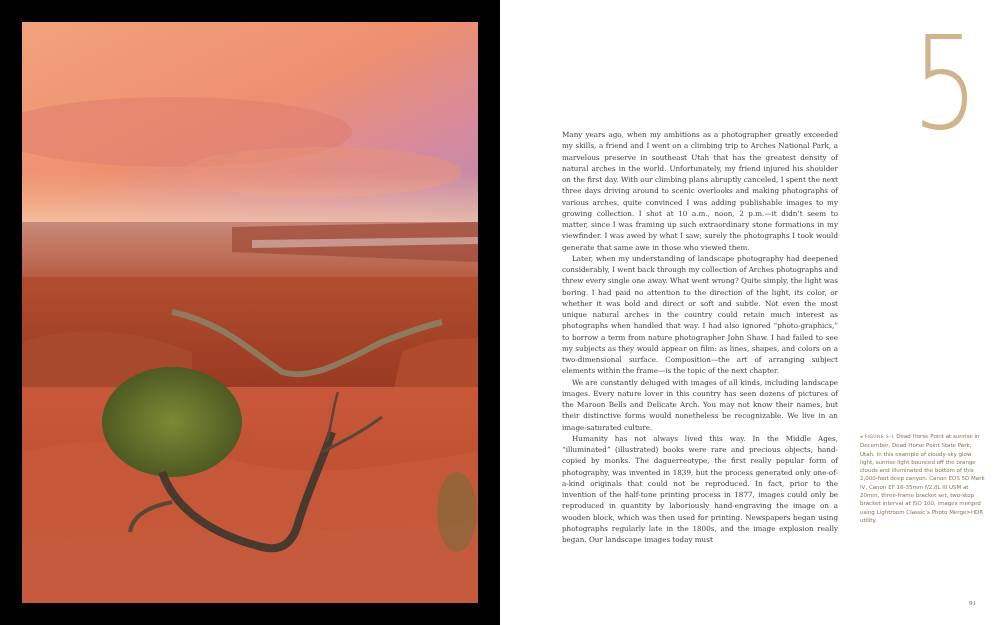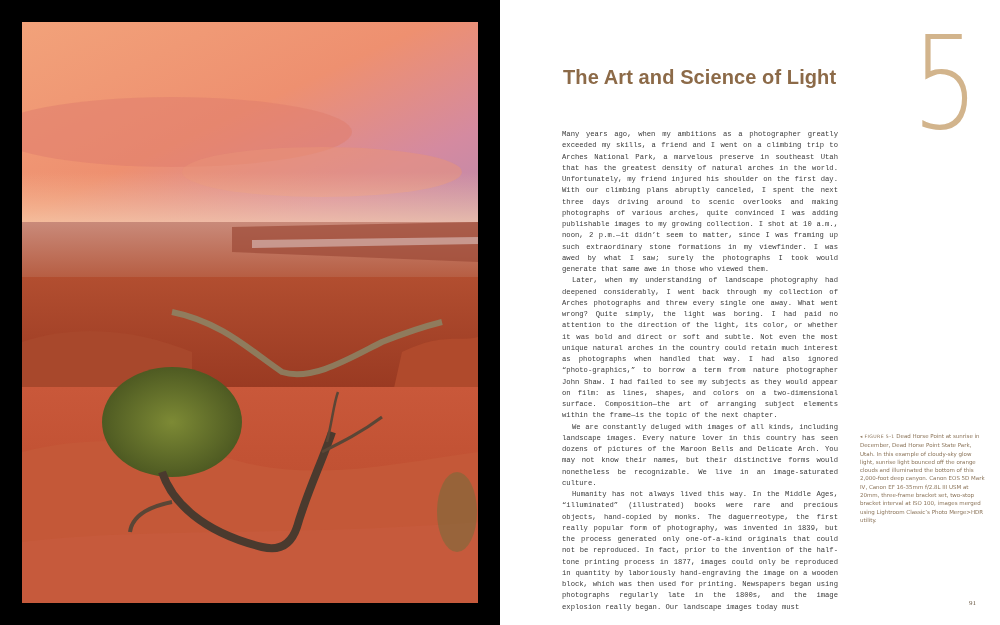"The Art and Science of" h1.chapter-title { html: <h1>The Art and Science of Light</h1> -> none }
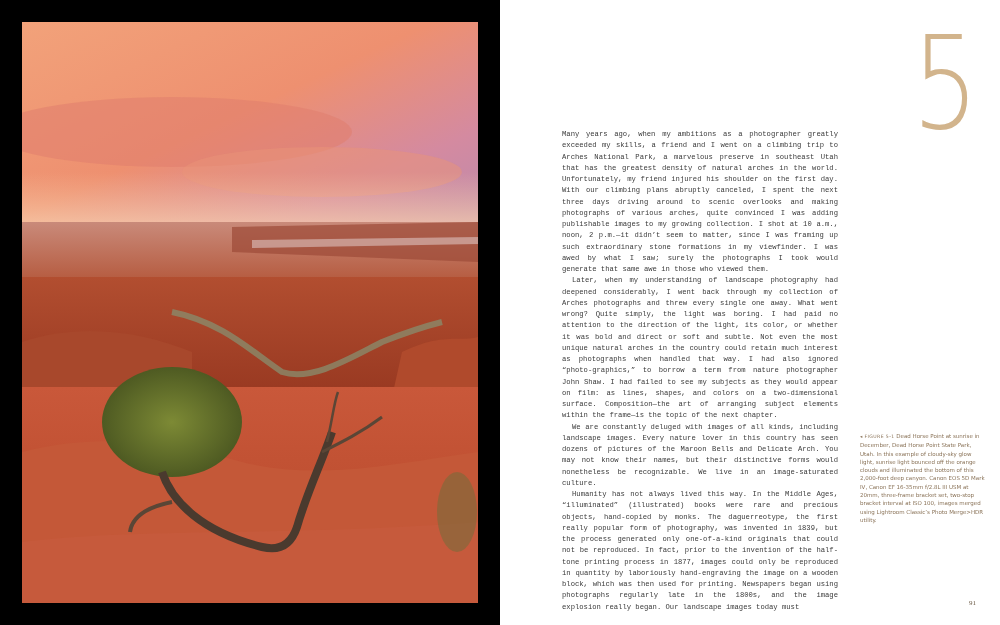"Many years ago, when my" .body-text p { font-family: Liberation Mono, monospace -> none }
